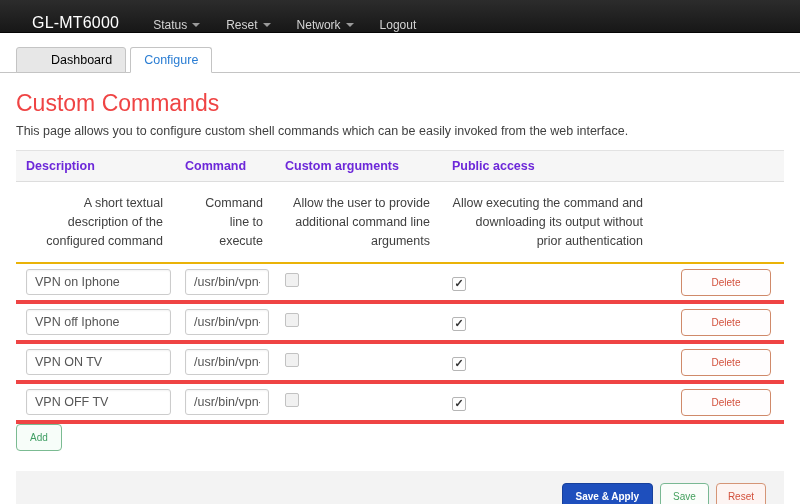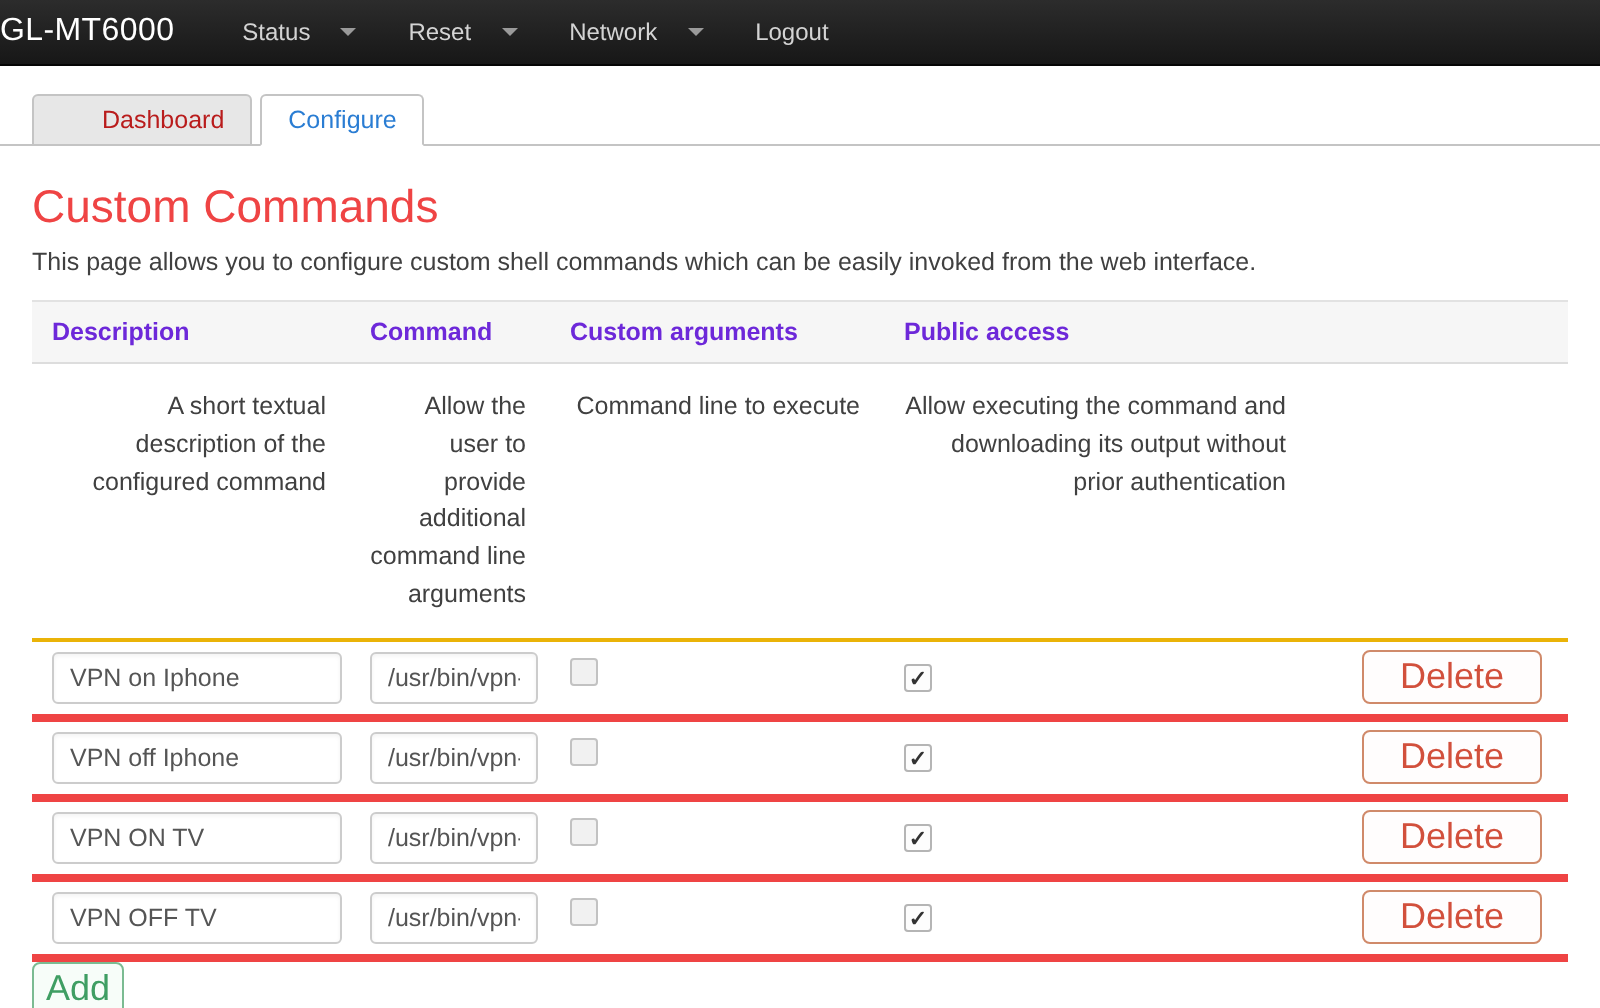"GL-MT6000" .navbar { align-items: center -> flex-end; padding: 0 0 -> 0 32px }
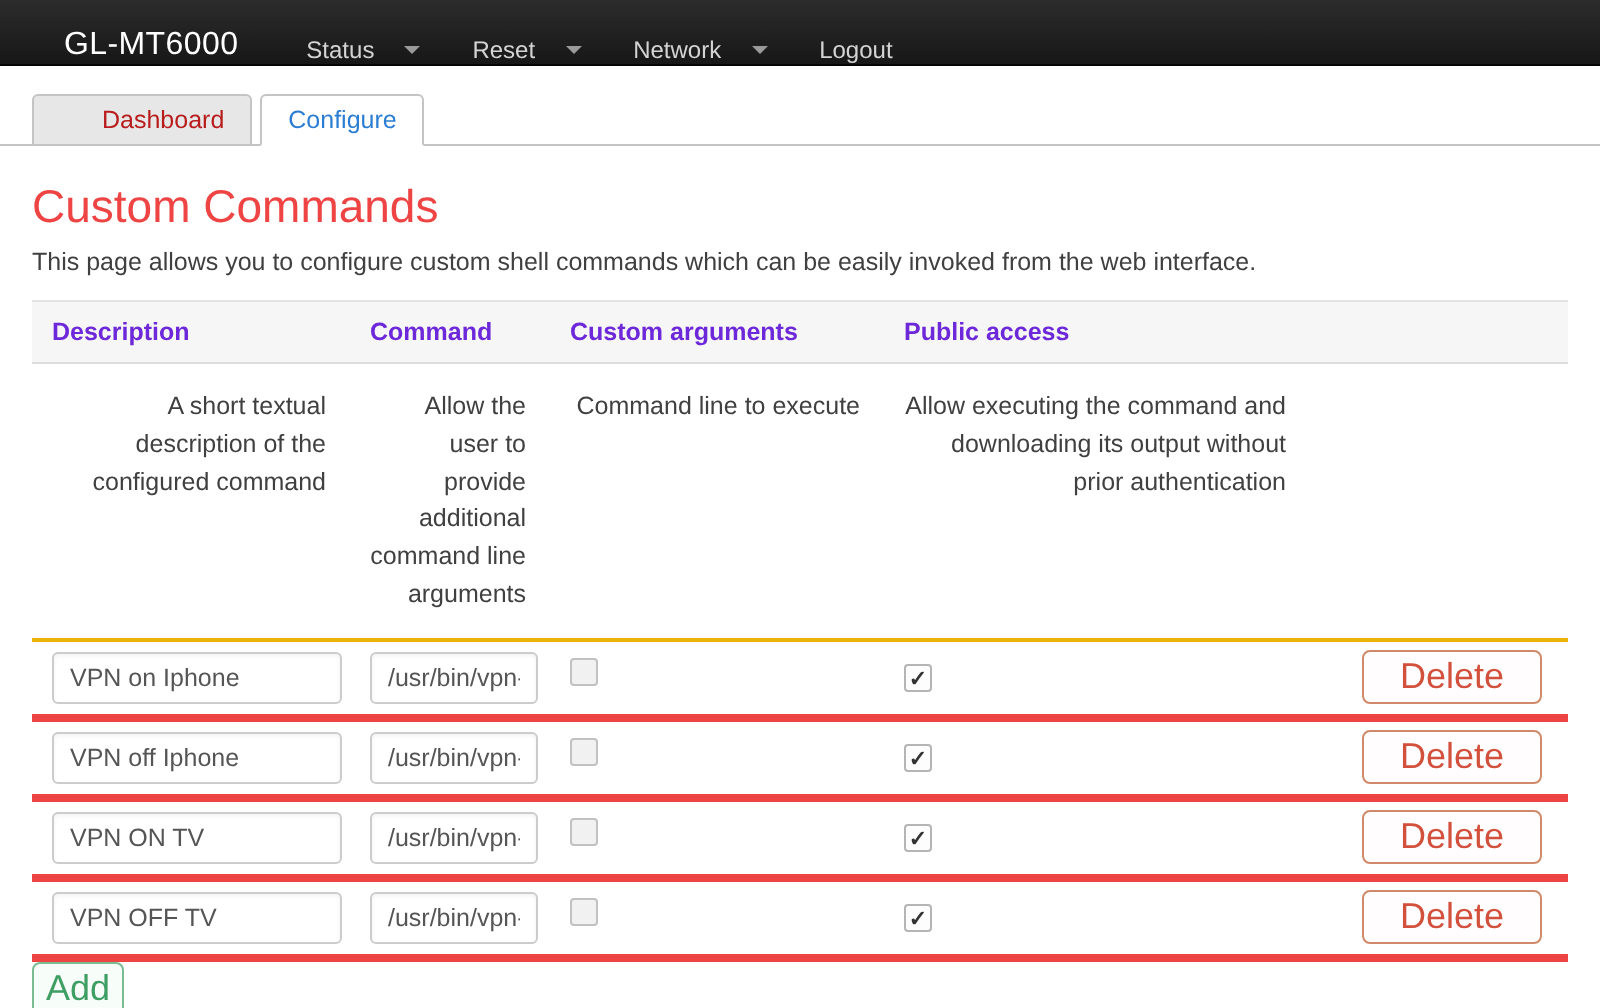"Status" .nav-item { gap: 15px -> 5px }
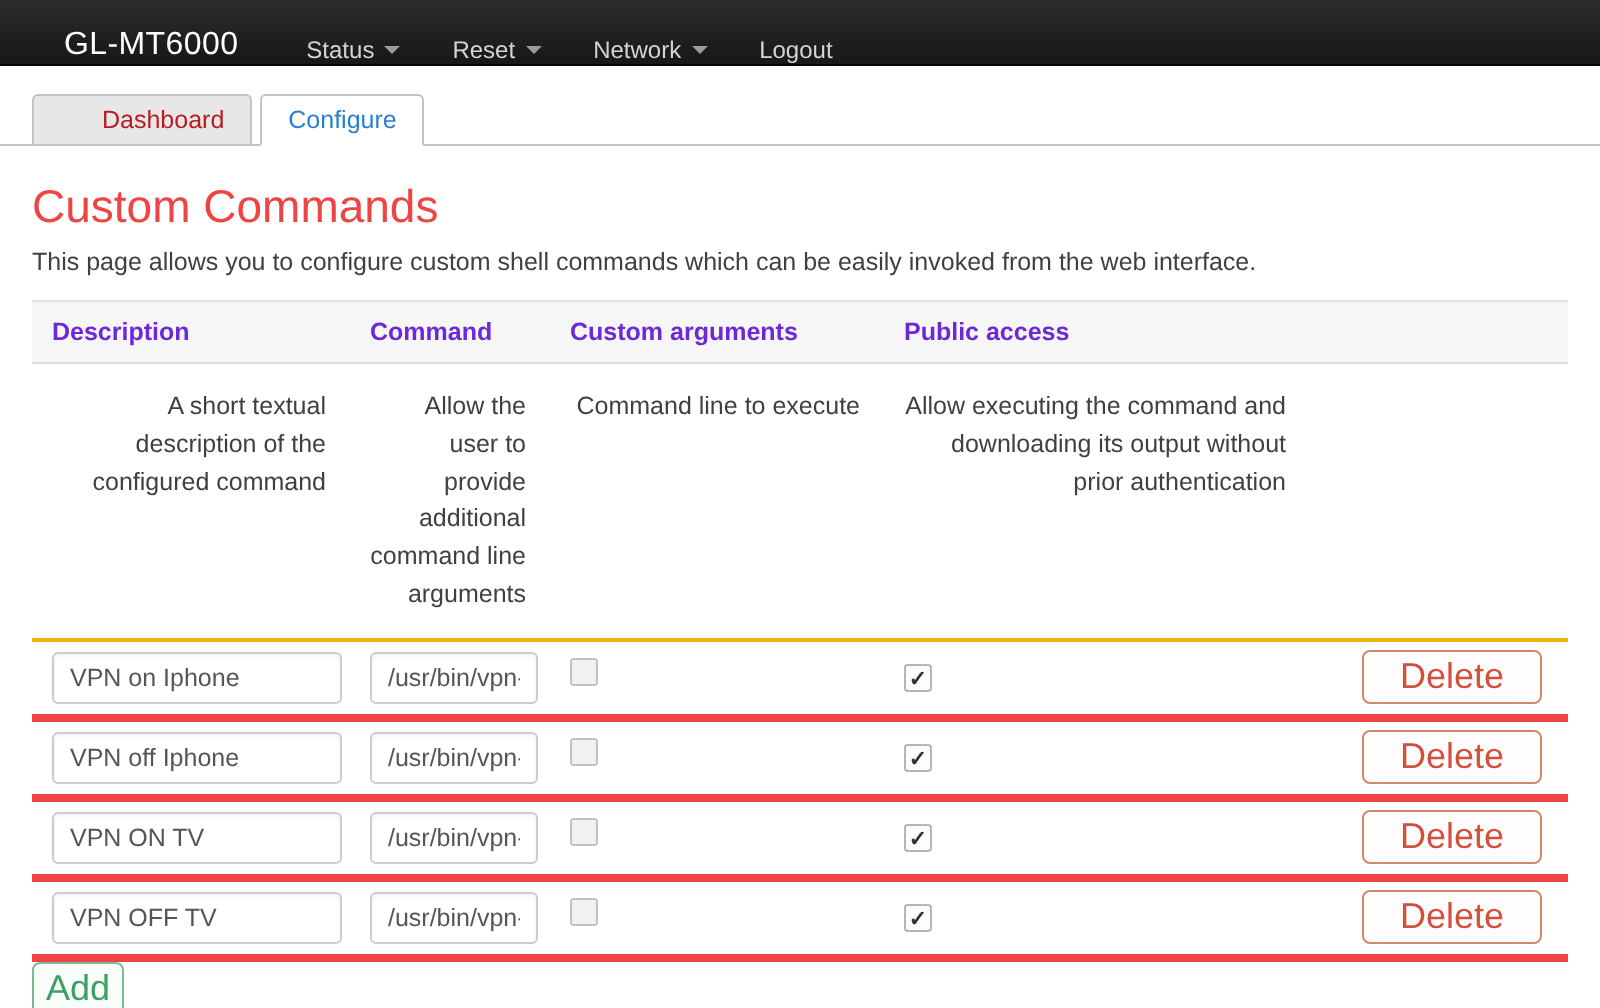"Dashboard" .tab.inactive { color: #b91c1c -> #000000 }
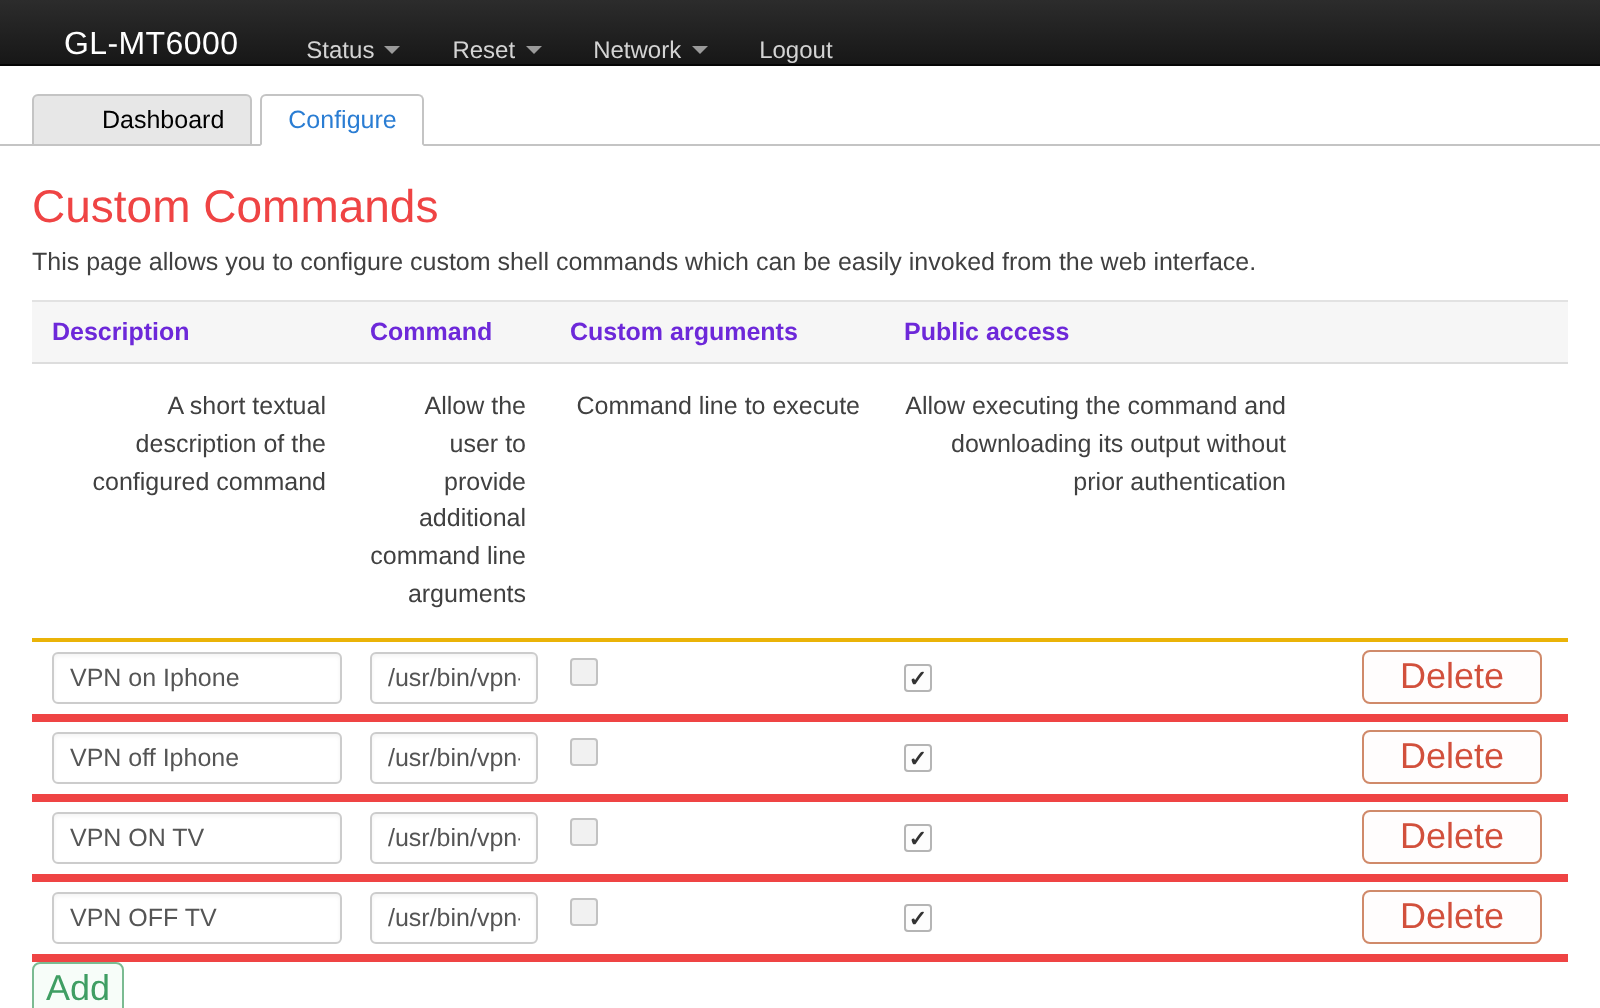"Allow the user to provide" div.hint { order: before "Command line to execute" -> after "Command line to execute" }
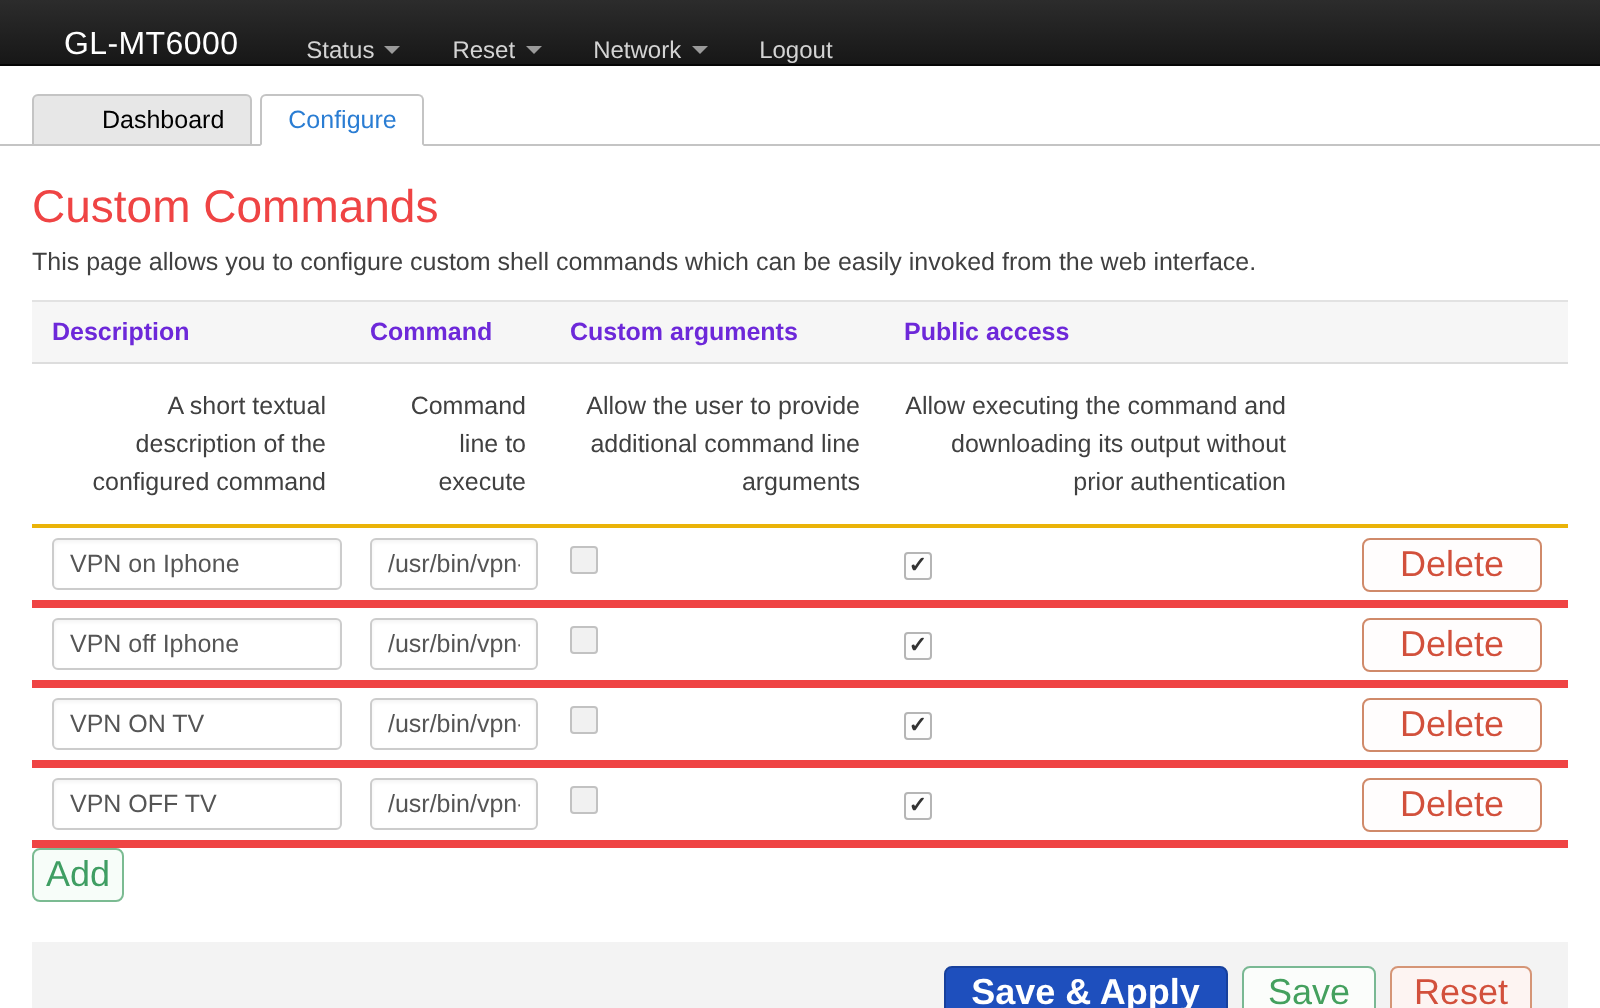"Delete" .btn { font-size: 18px -> 10px }
